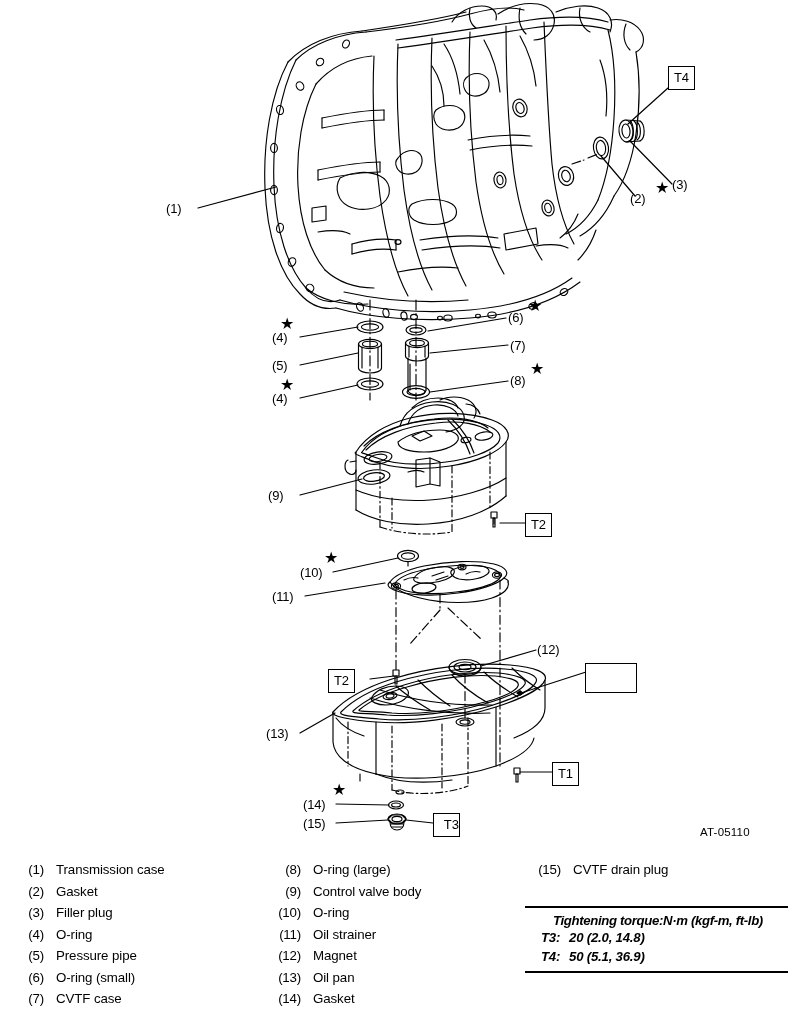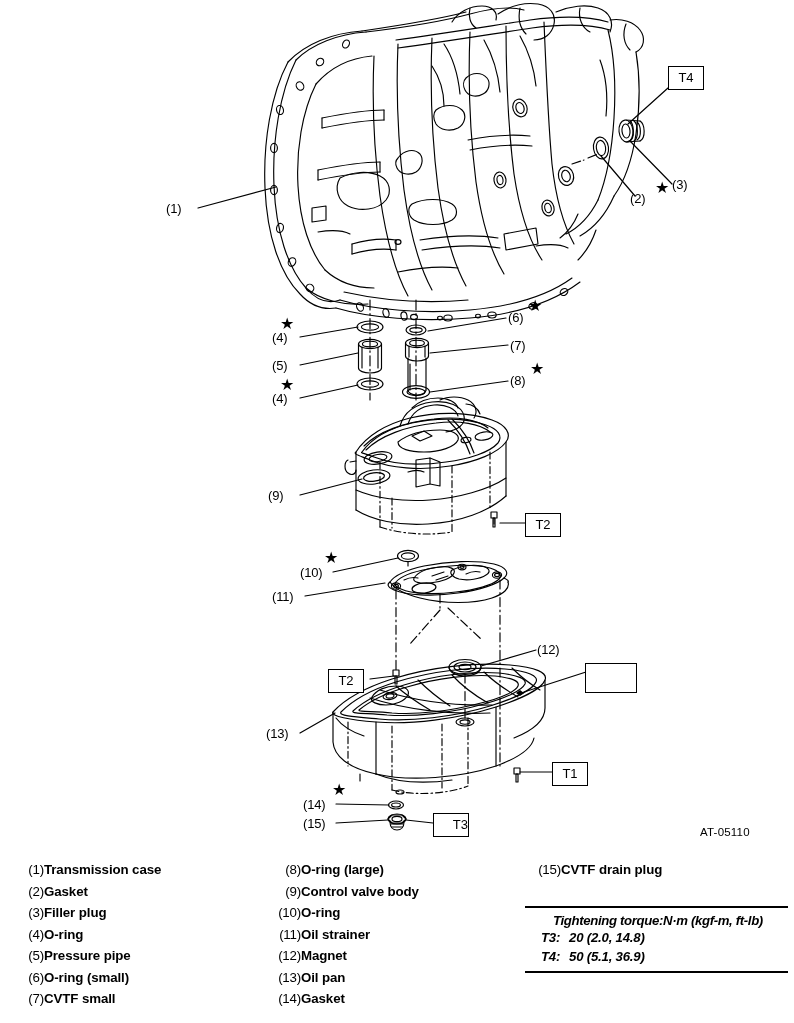"T4" .tbox { width: 36px -> 27px }
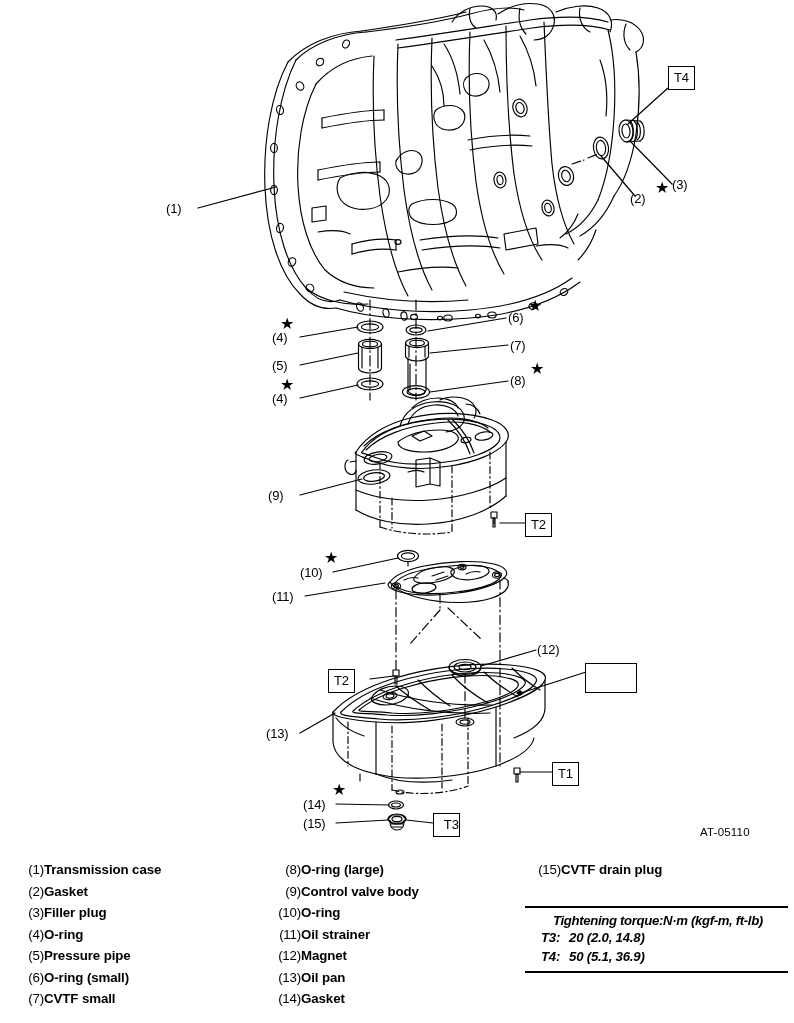"Transmission case" .legend-name { font-weight: bold -> none; padding-left: 0 -> 12px }
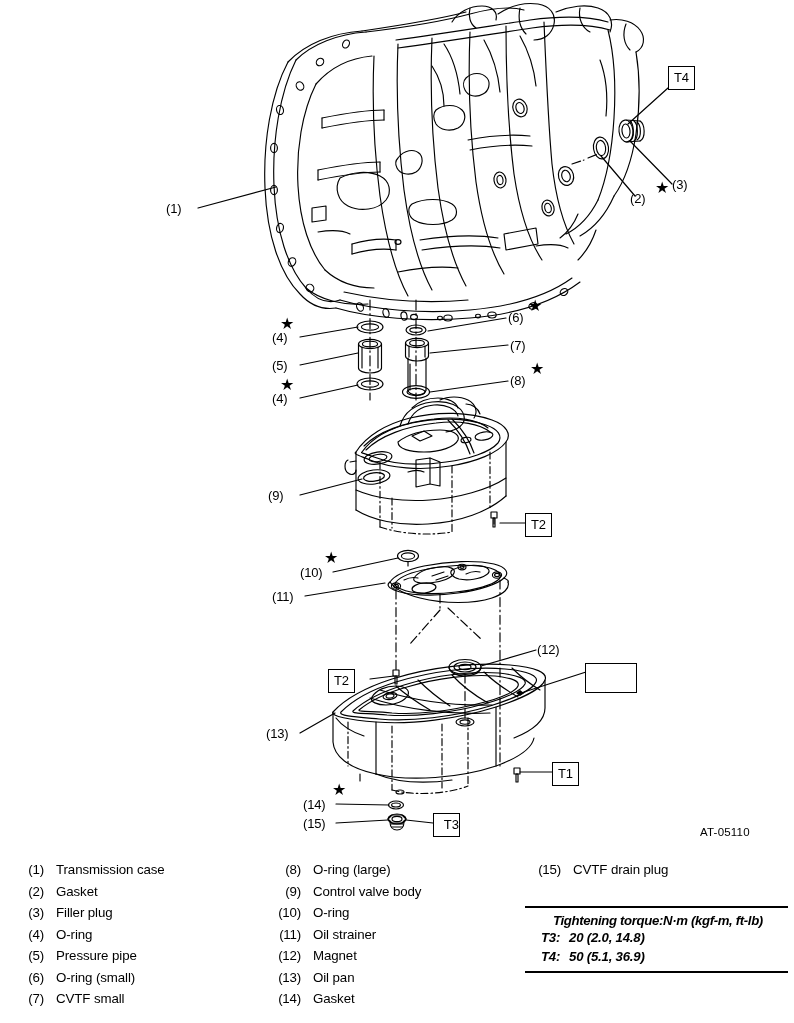"CVTF small" span.legend-name { text: small -> case }
